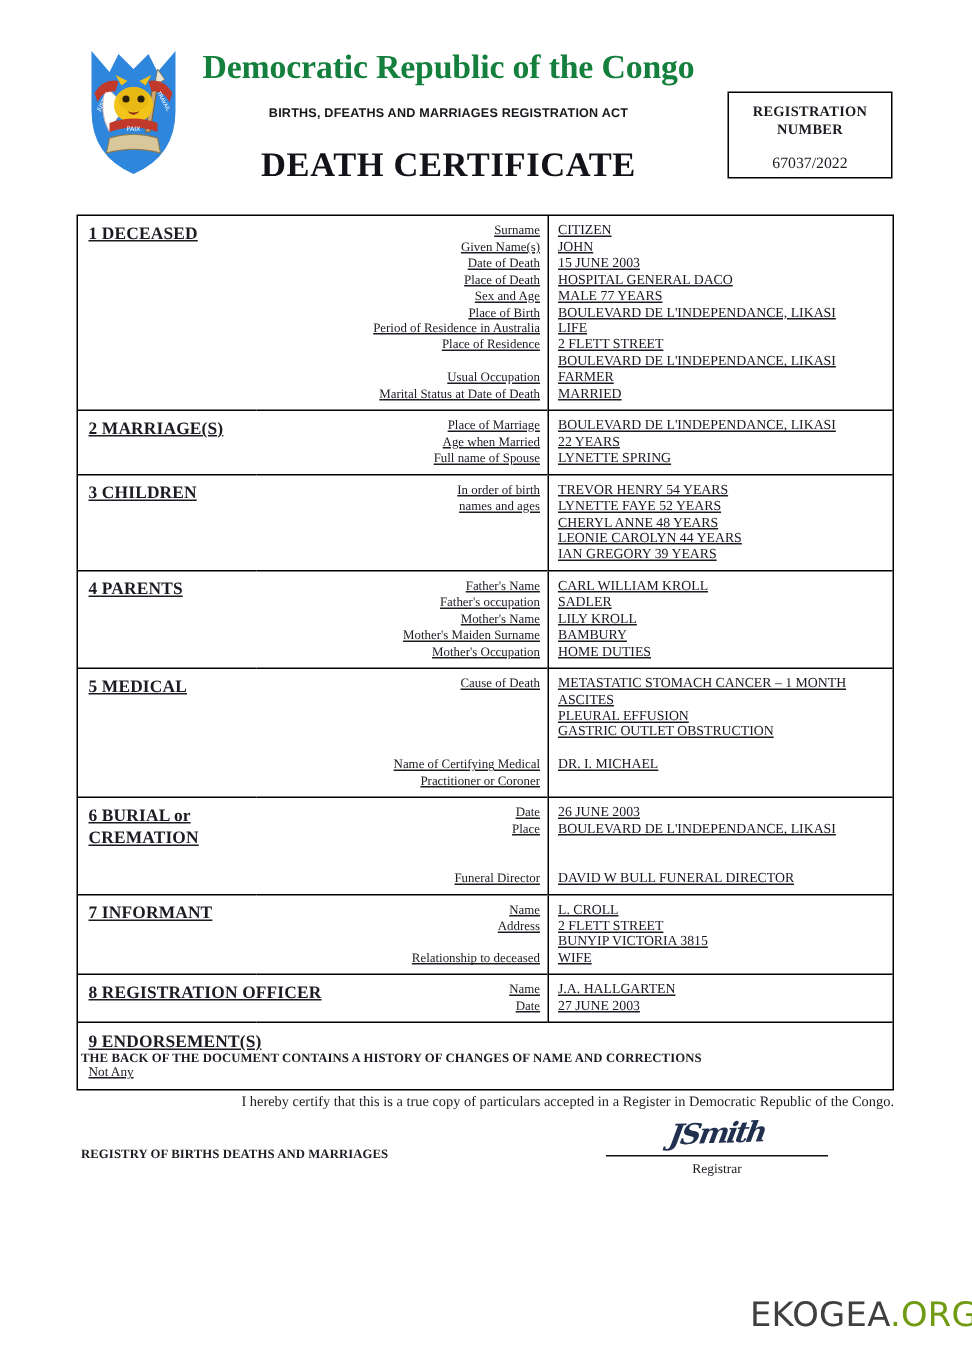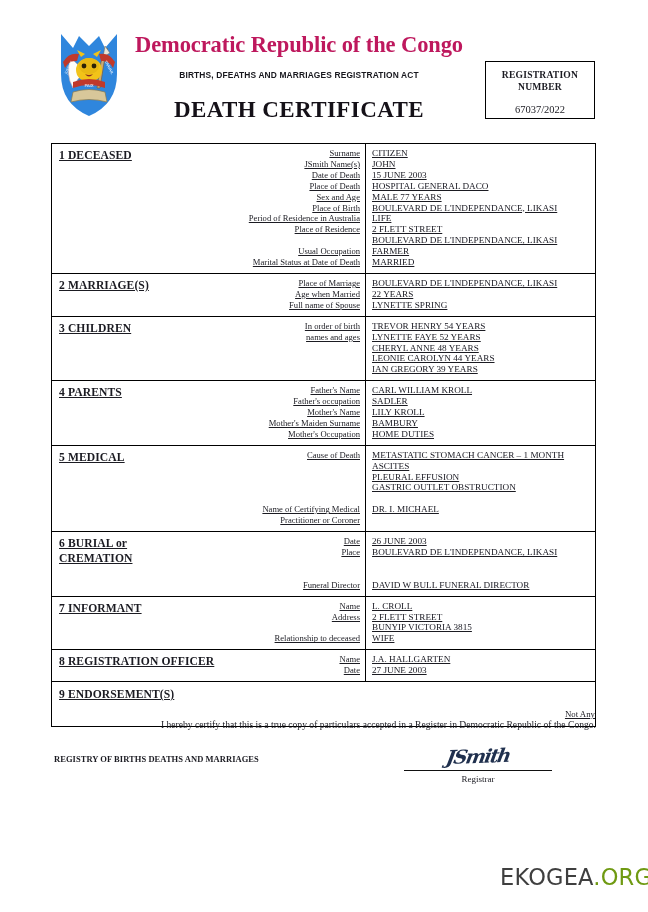"Democratic Republic of the Congo" .doc-title { color: #be185d -> #15803d }
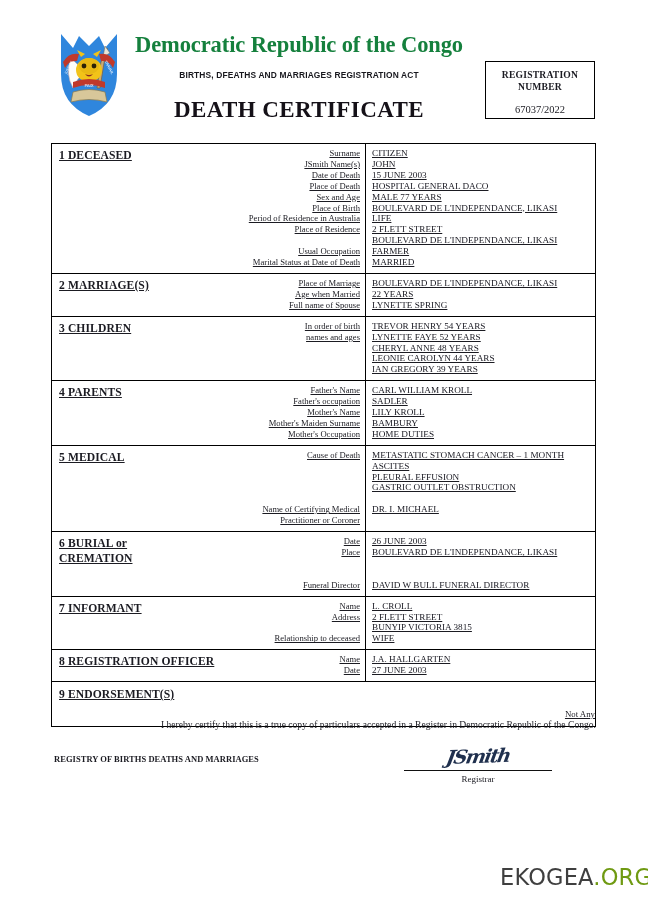"JSmith Name(s)" div.lbl { text: JSmith -> Given }
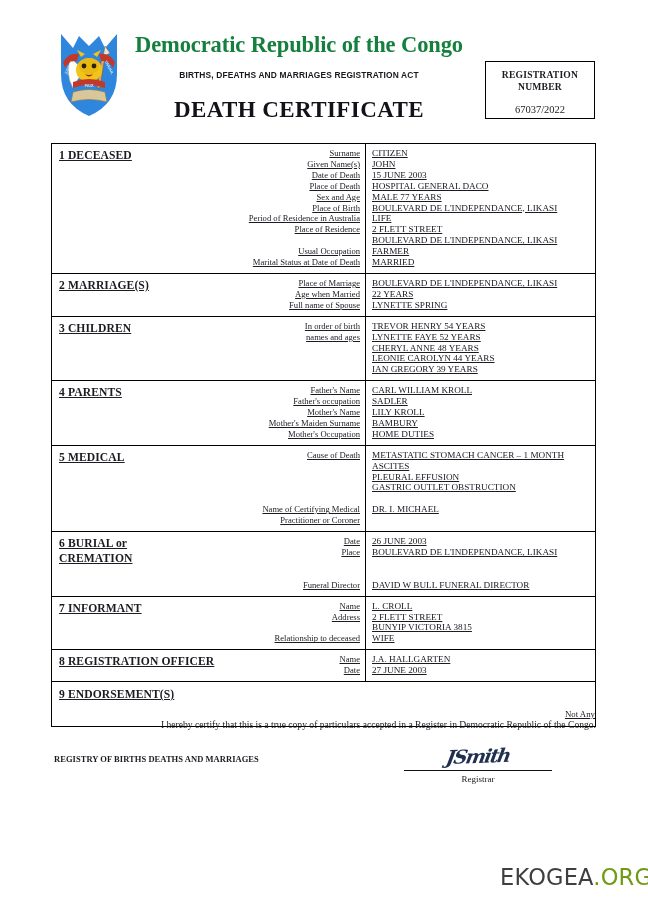"THE BACK OF THE DOCUMENT" div.f-bold { html: none -> <div>THE BACK OF THE DOCUMENT CONTAINS A HISTORY OF CHANGES OF NAME AND CORRECTIONS</div> }
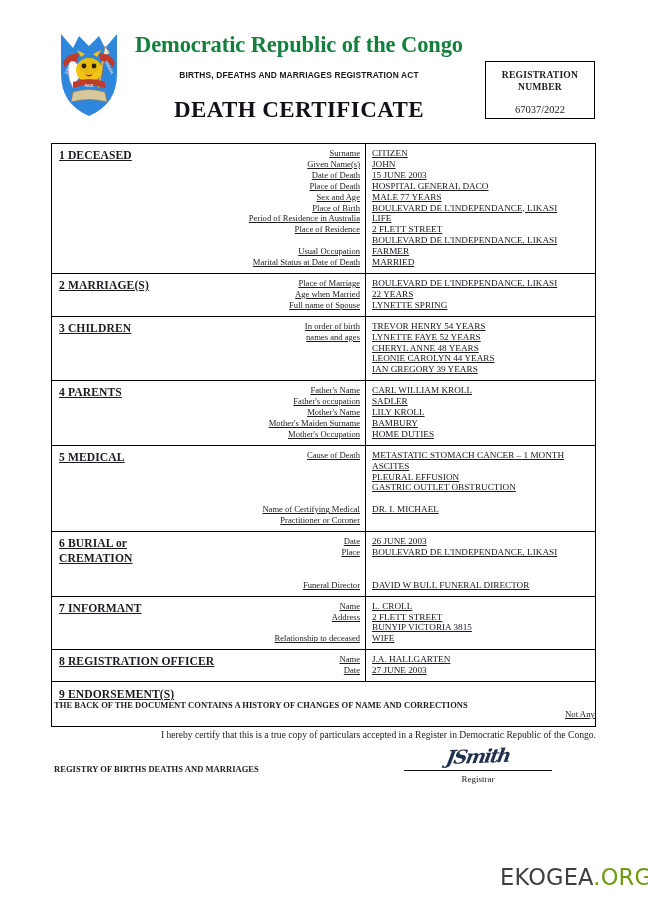"Not Any" .endorse-note { text-align: right -> none }
